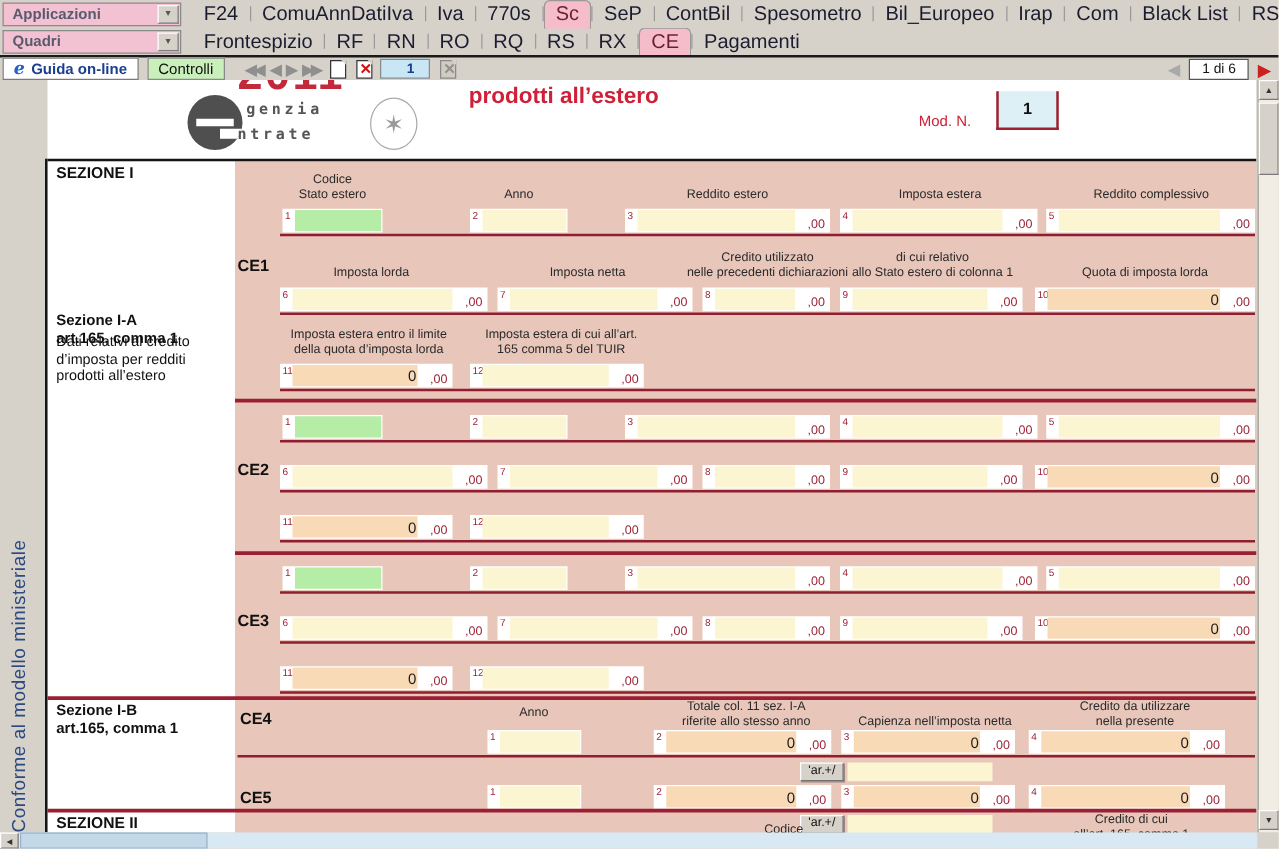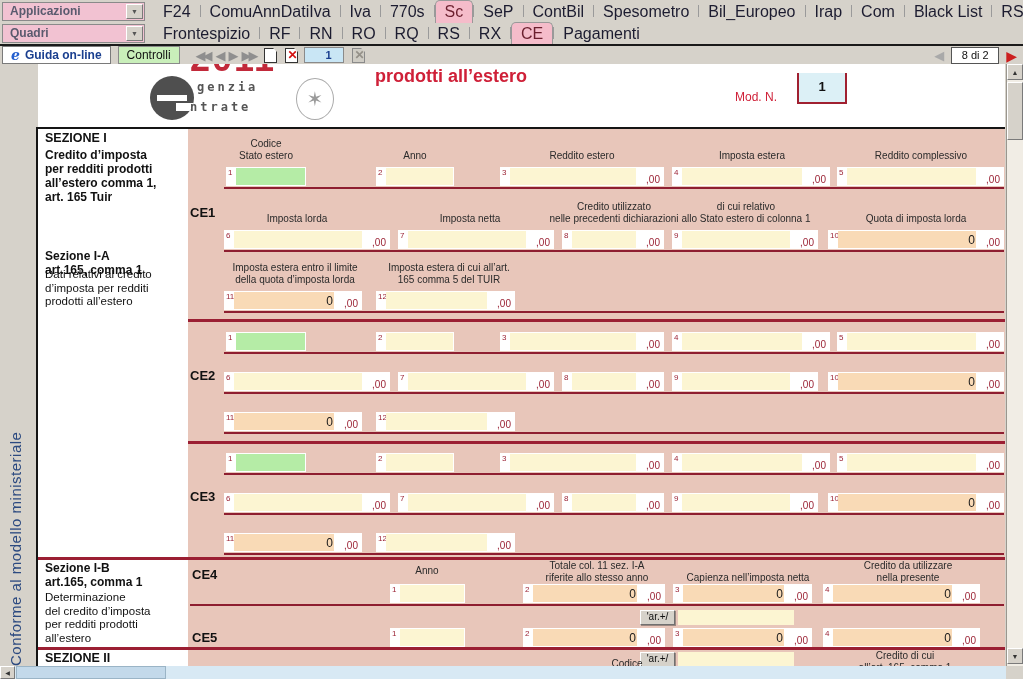"8 di 2" div.pager-box { text: 8 di 2 -> 1 di 6 }
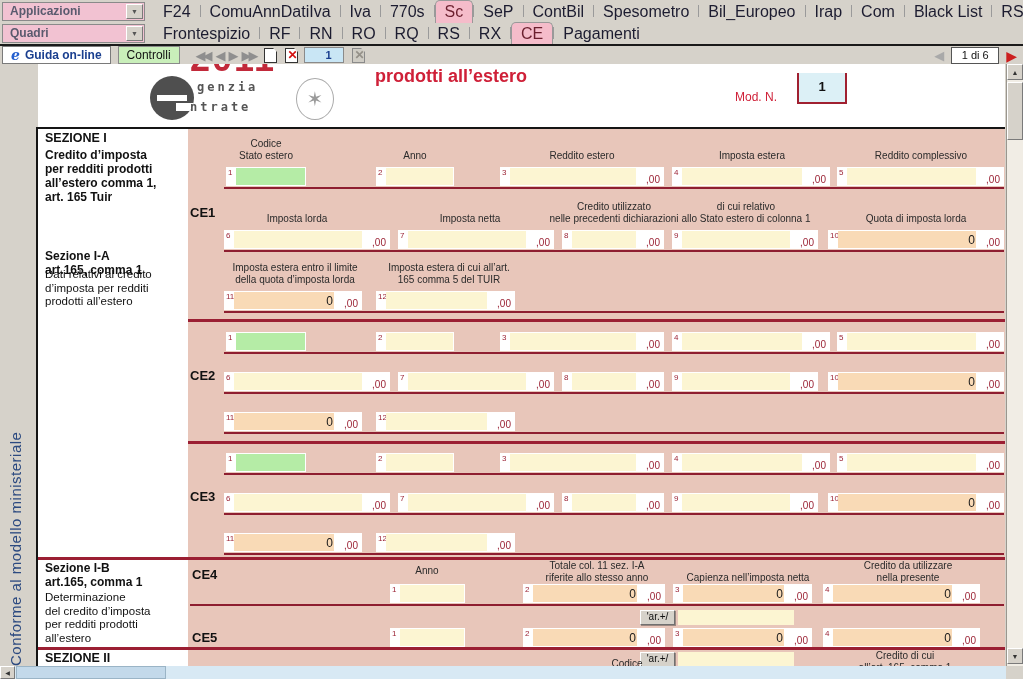"Credito d’imposta" div.abs { html: <div>Credito d’imposta per redditi prodotti all’estero comma 1, art. 165 Tuir</div> -> none }
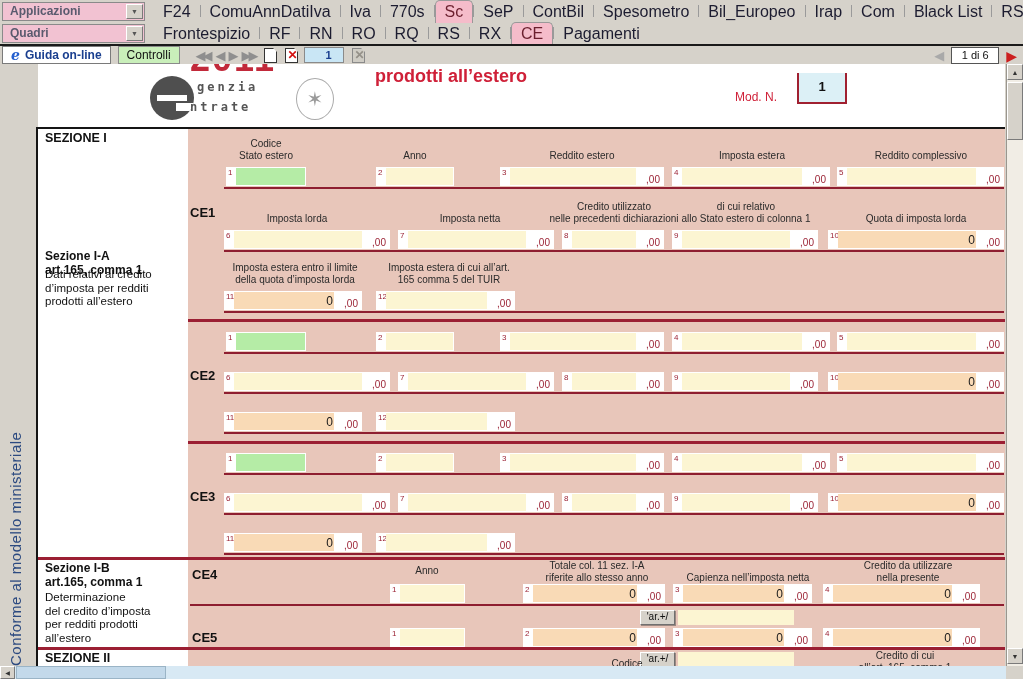"Determinazione" div.abs { html: <div>Determinazione del credito d’imposta per redditi prodotti all’estero</div> -> none }
